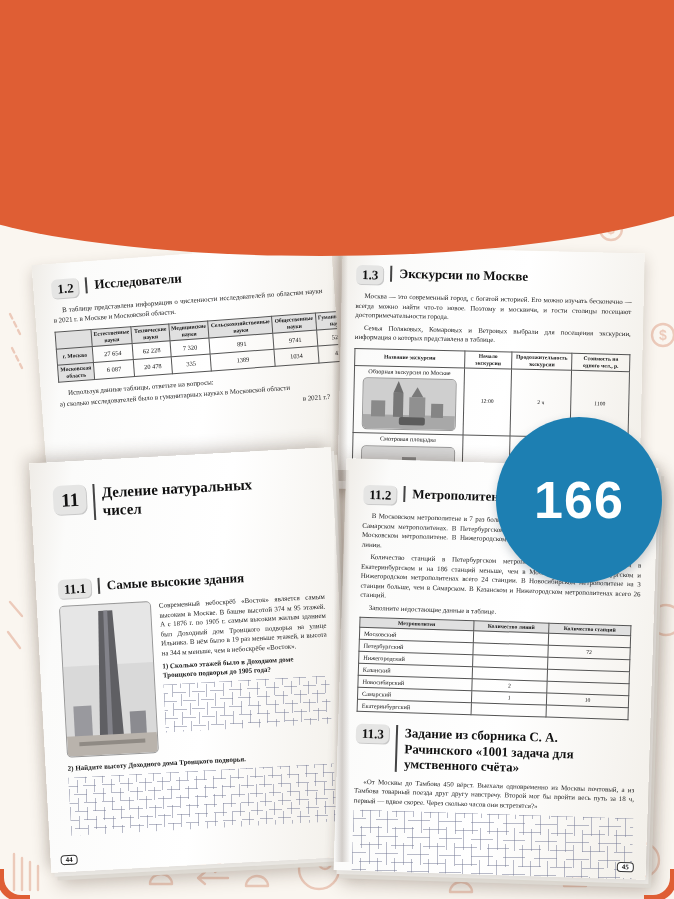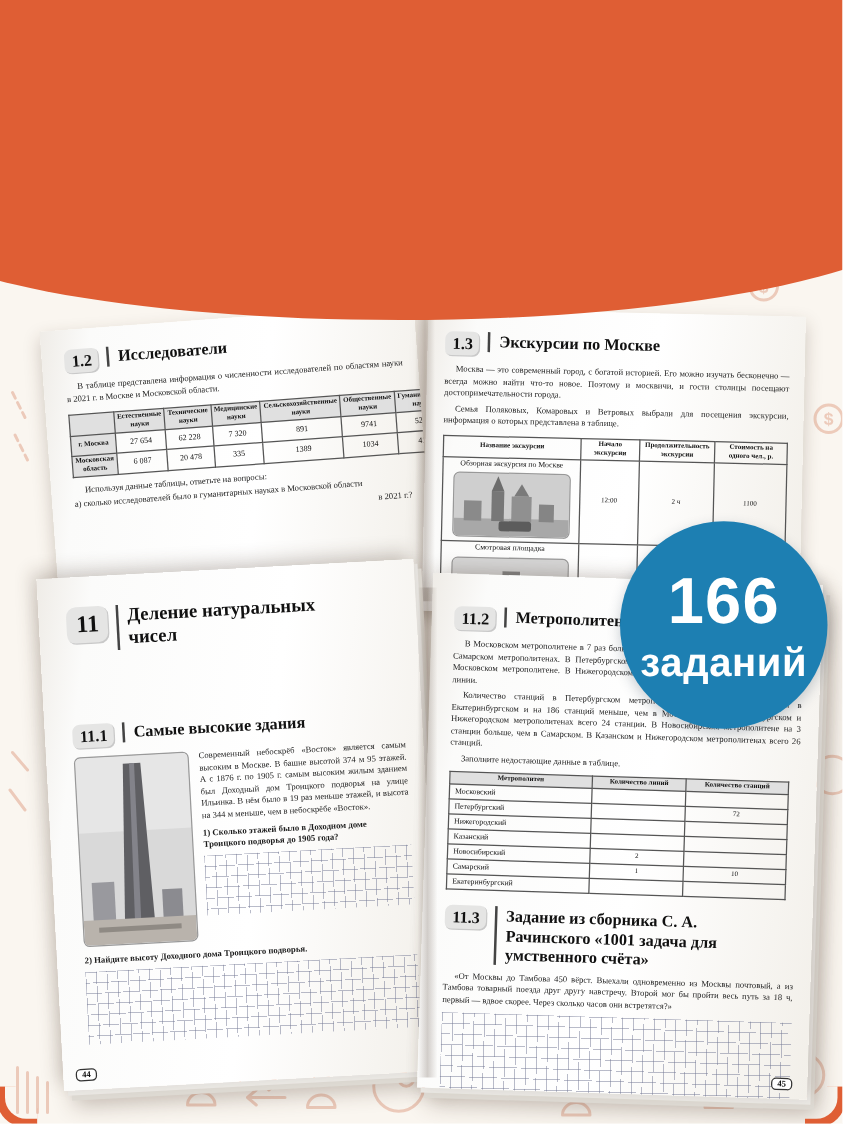"заданий" div.blue-lab { html: <div>заданий</div> -> none }
